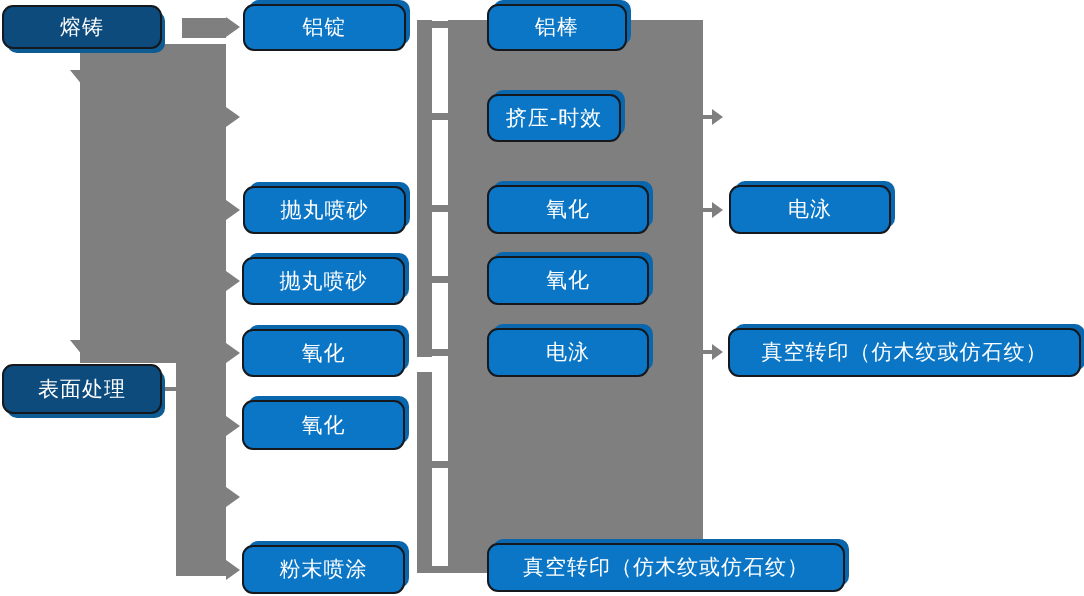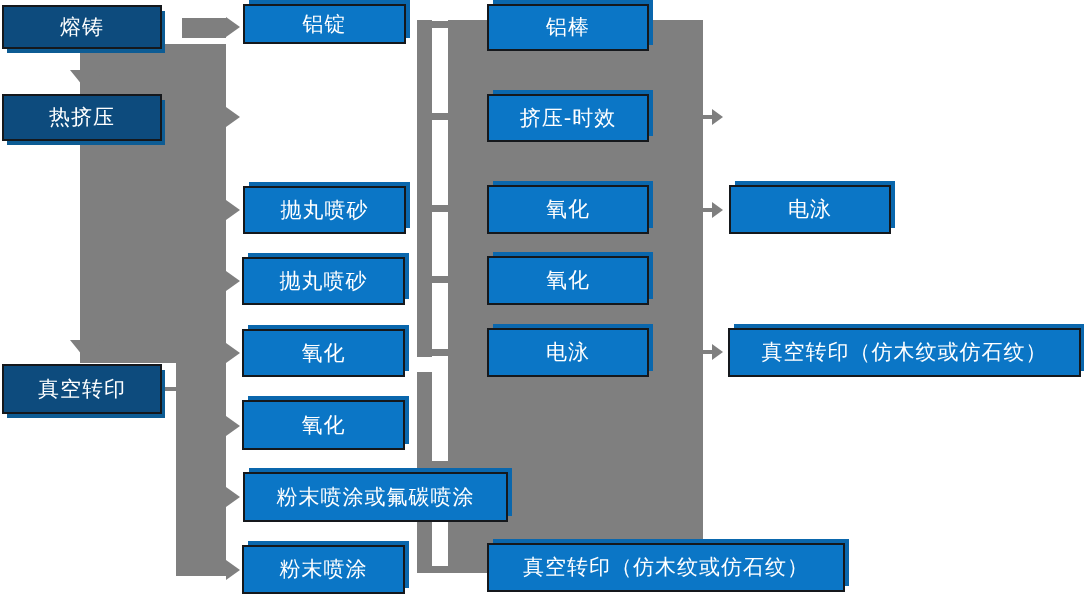"熔铸" .node { border-radius: 0 -> 11px }
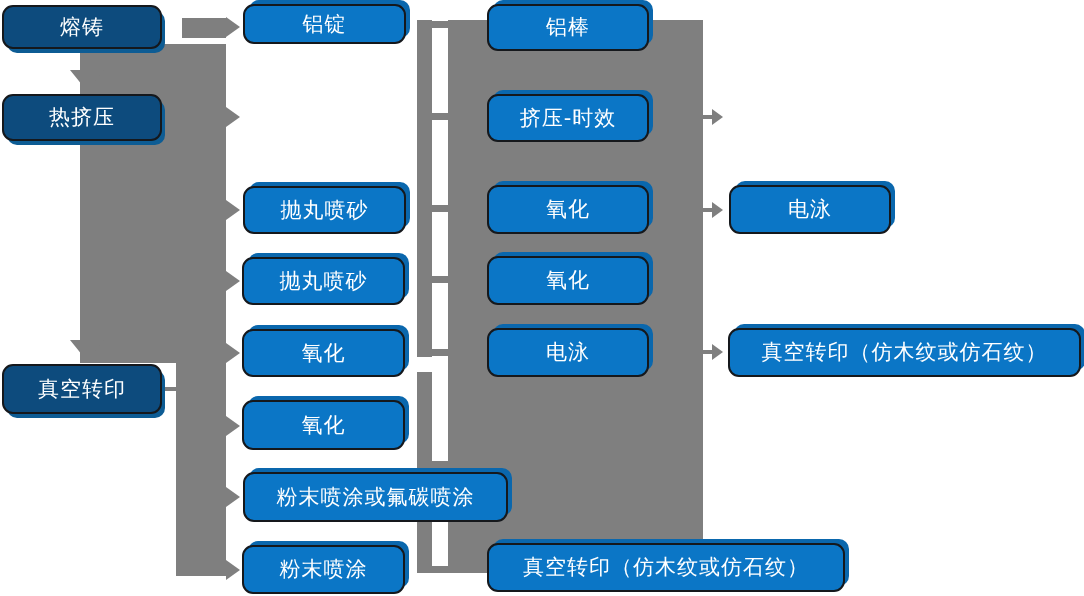"铝锭" div.node { height: 40px -> 47px }
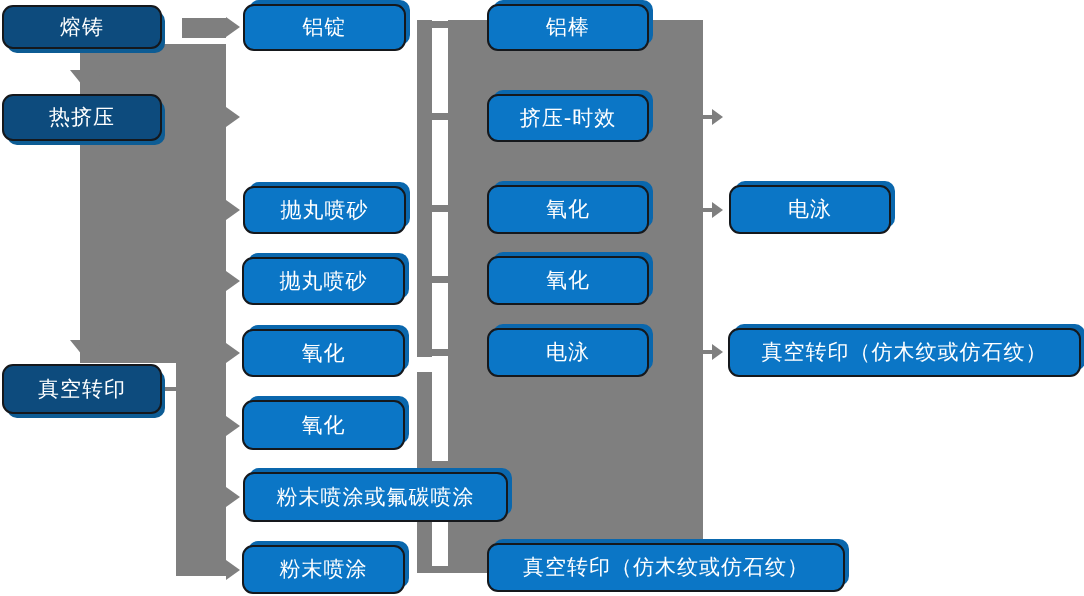"铝棒" div.node { width: 162px -> 140px }
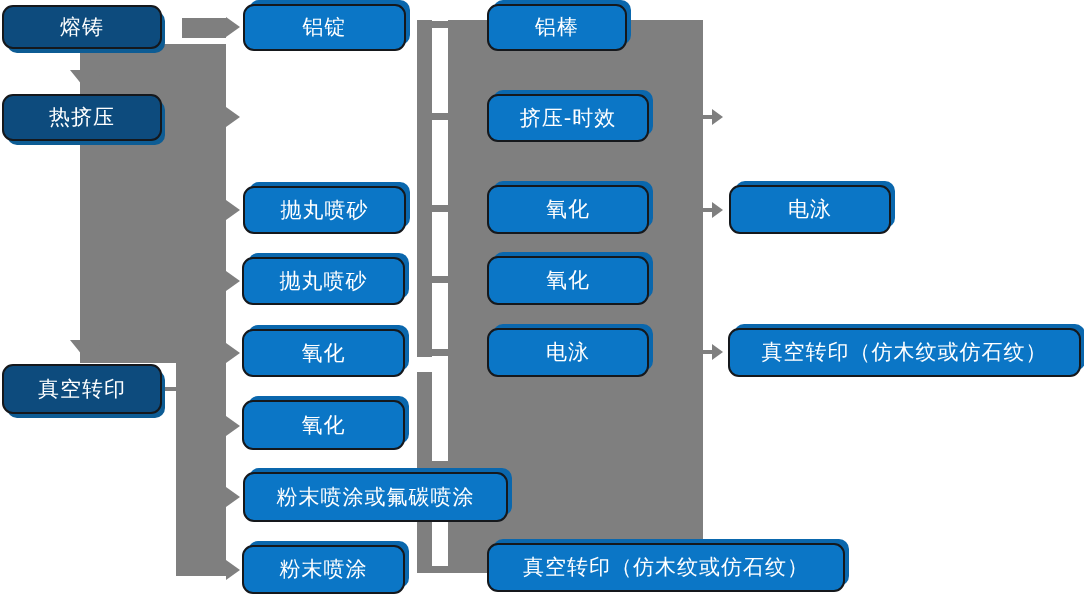"热挤压" div.node { html: <div>热挤压</div> -> none }
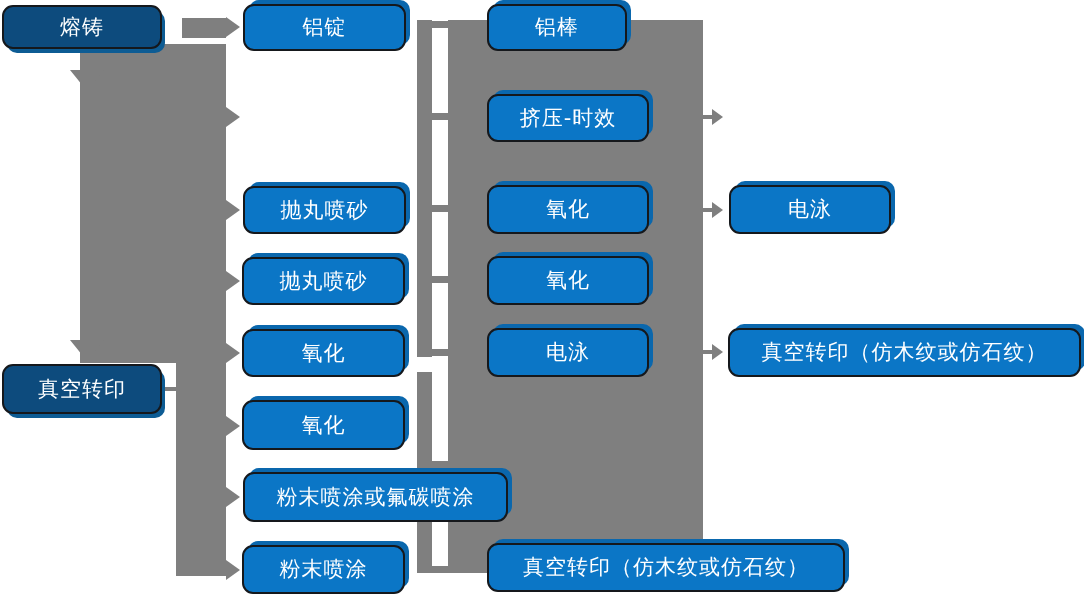"挤压-时效" div.node { width: 162px -> 134px }
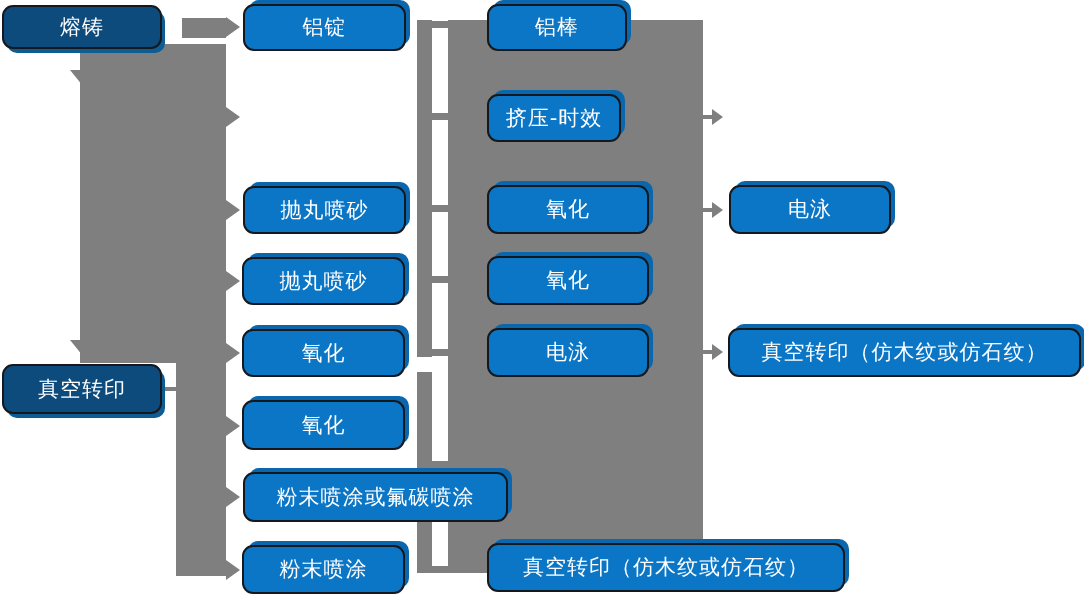"真空转印" div.node { text: 真空转印 -> 表面处理 }
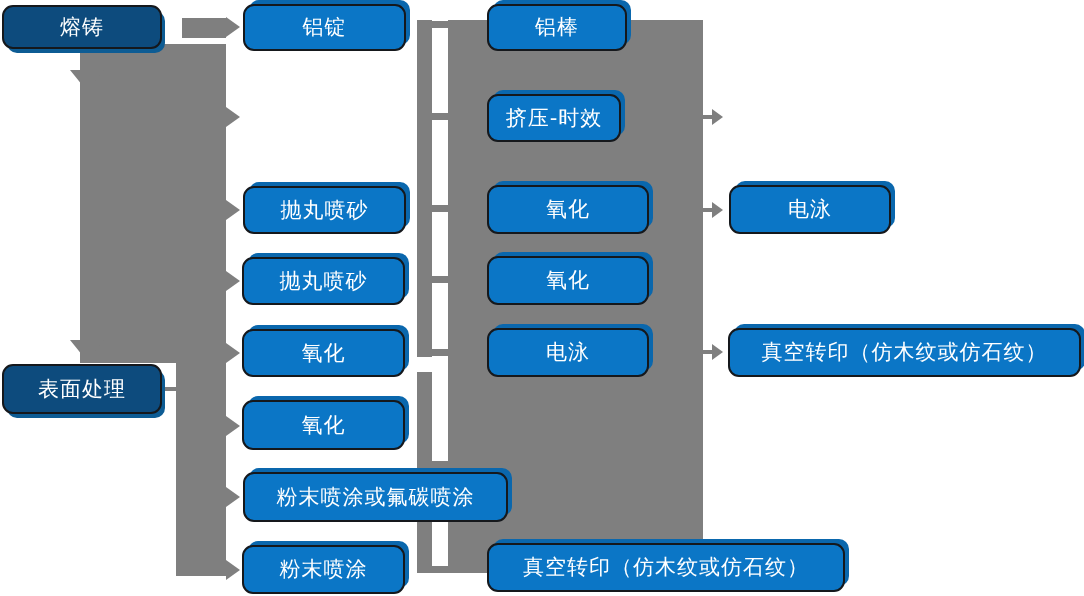"粉末喷涂或氟碳喷涂" div.node { html: <div>粉末喷涂或氟碳喷涂</div> -> none }
